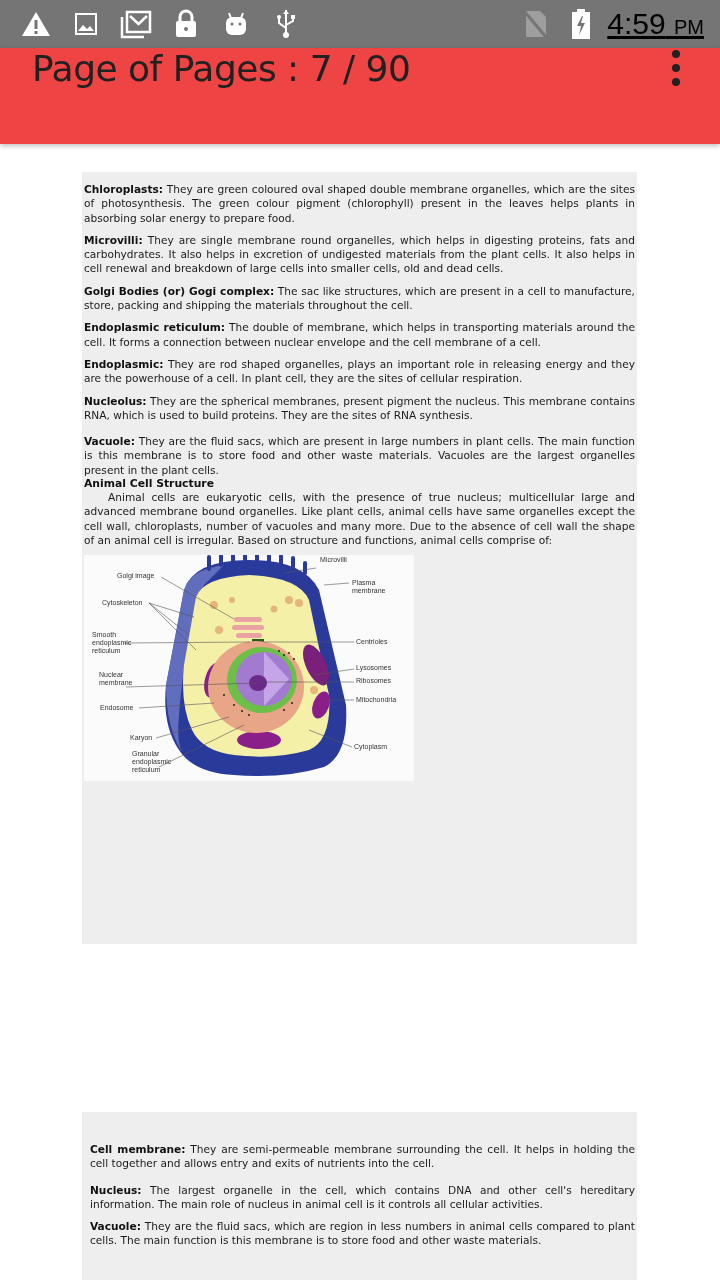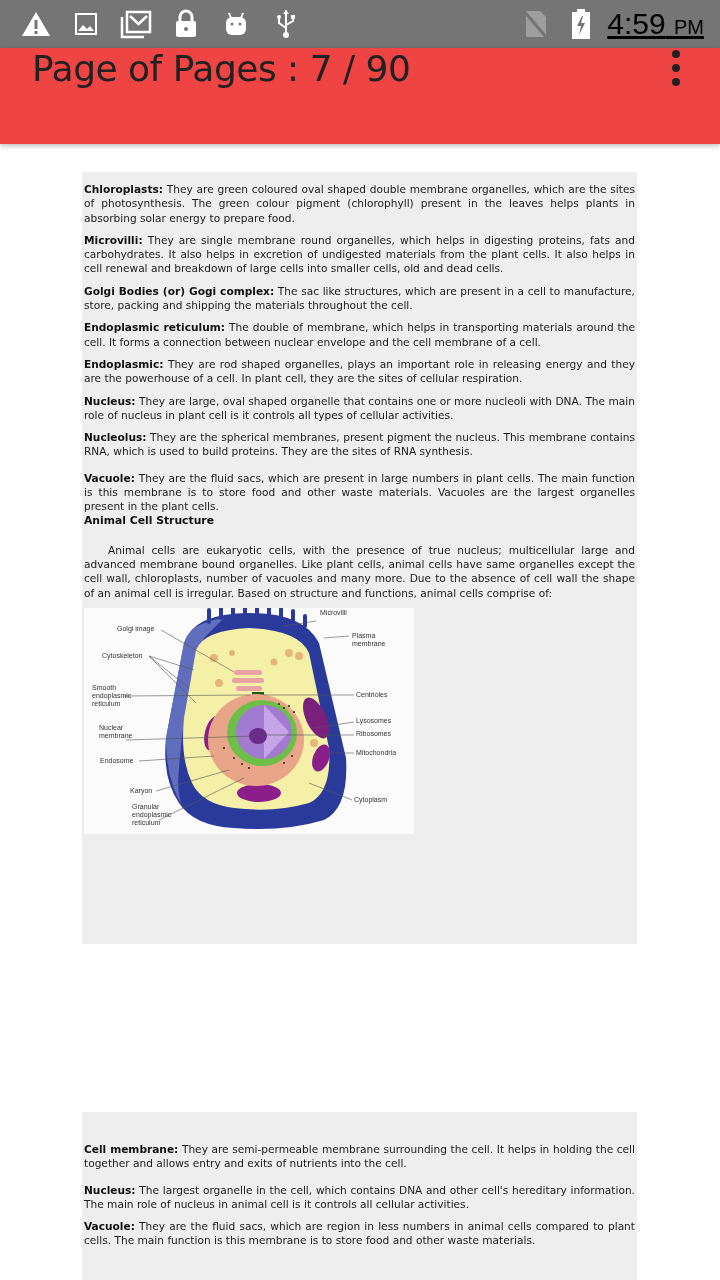"Nucleus: They are large, oval" p.para { html: <p><b>Nucleus:</b><span> They are large, oval shaped organelle that contains one or more nucleoli with DNA. The main role of nucleus in plant cell is it controls all types of cellular activities.</span></p> -> none }
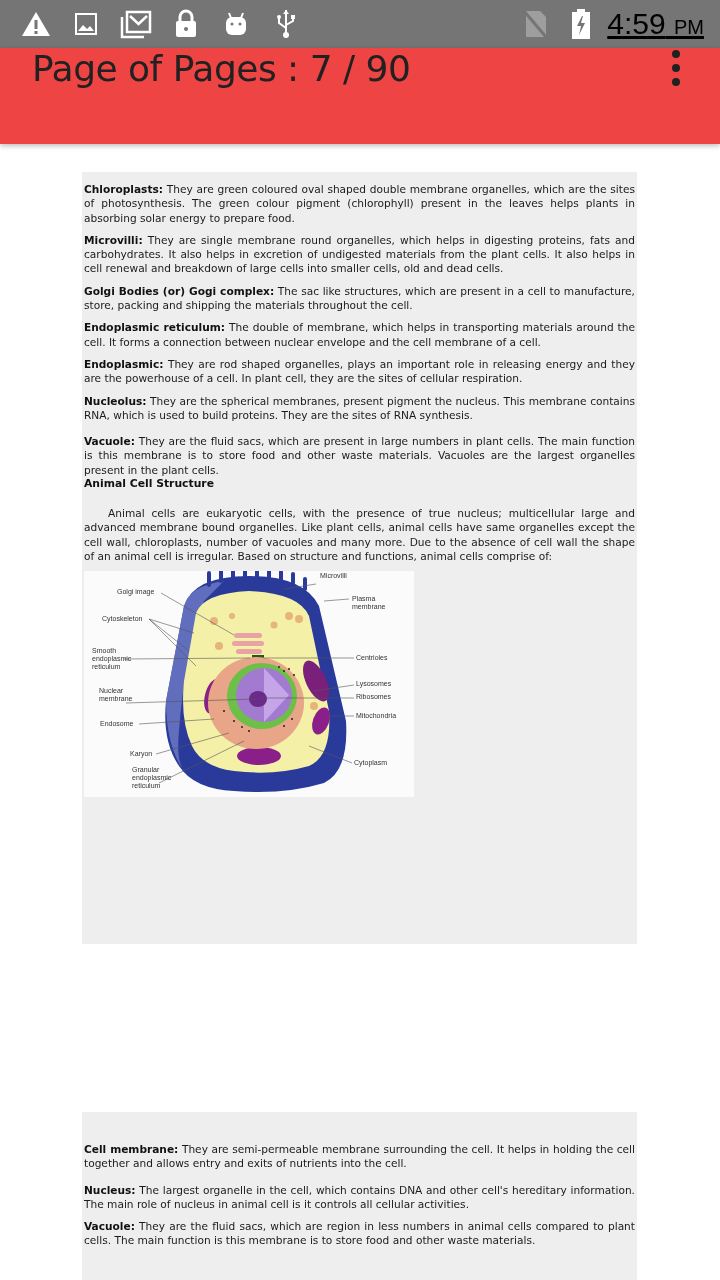"Animal Cell Structure" .heading { margin-bottom: 16px -> 0 }
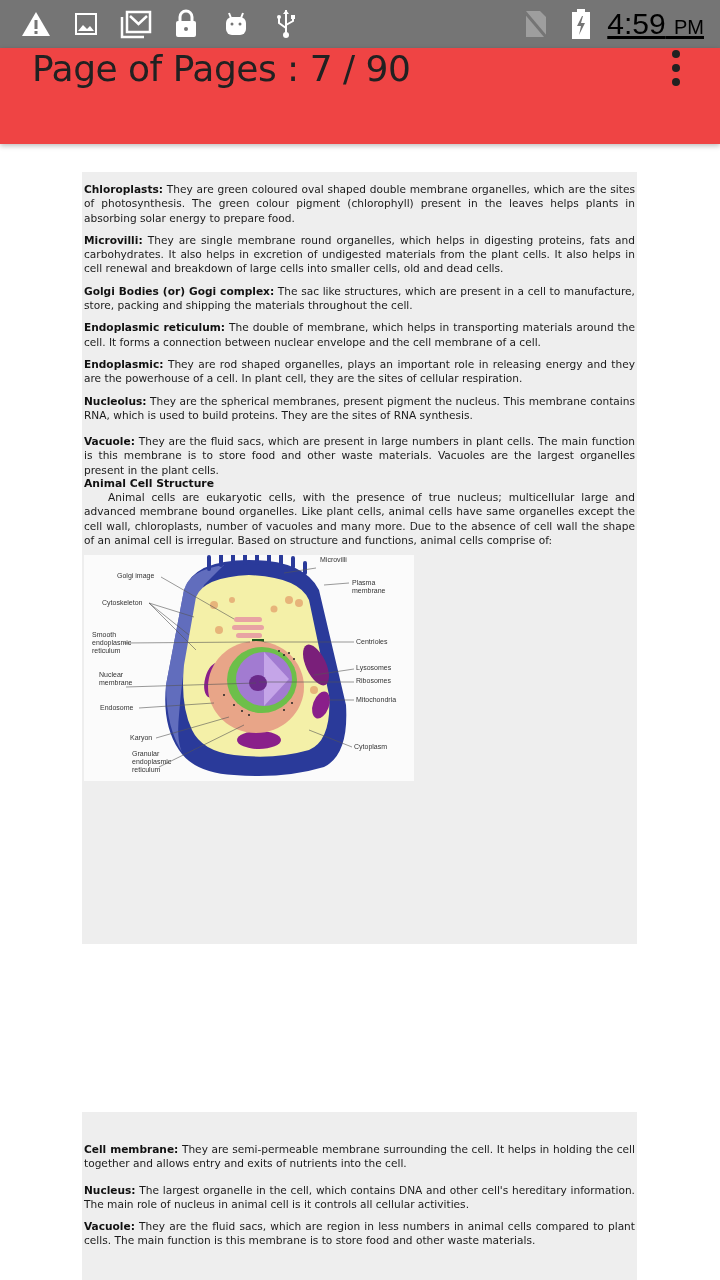"Cell membrane: They are semi-permeable" .page2 { padding: 30px 2px 0 2px -> 30px 2px 0 8px }
